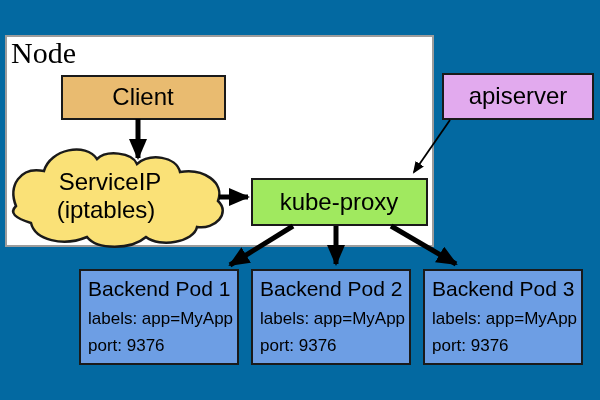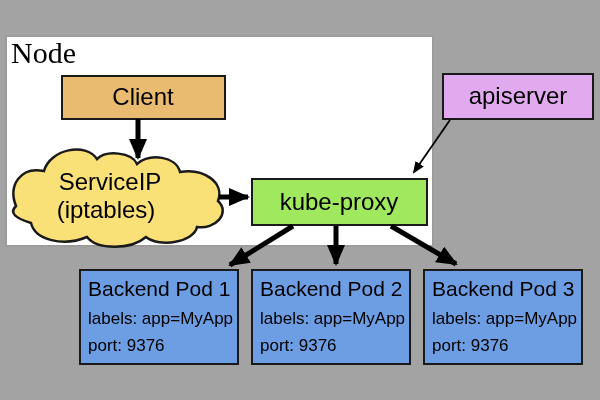"Node" .canvas { background: #a3a3a3 -> #0369a1 }
